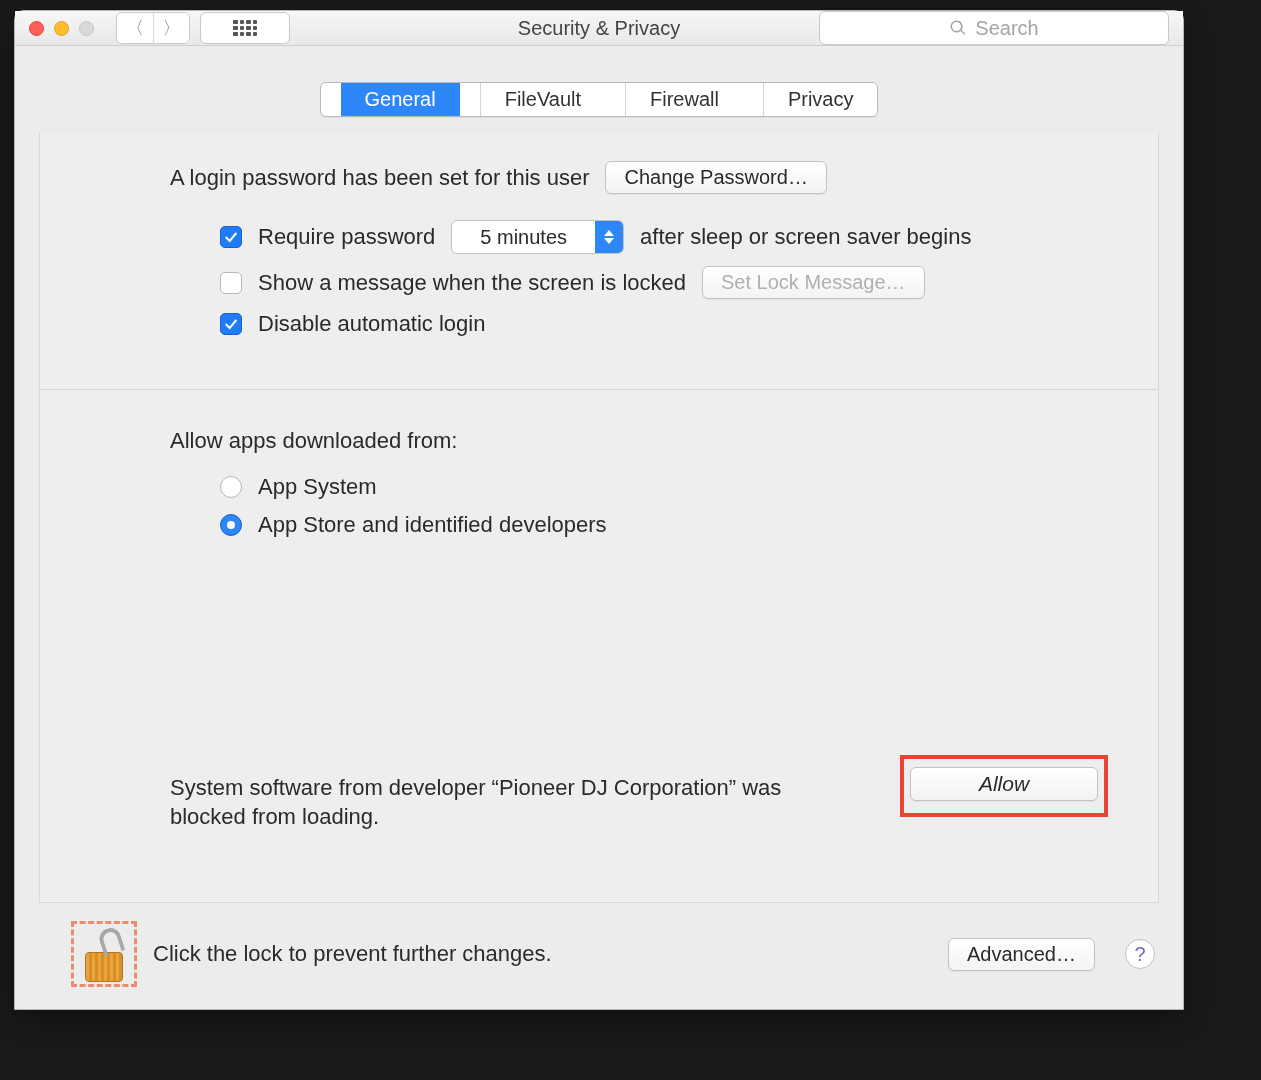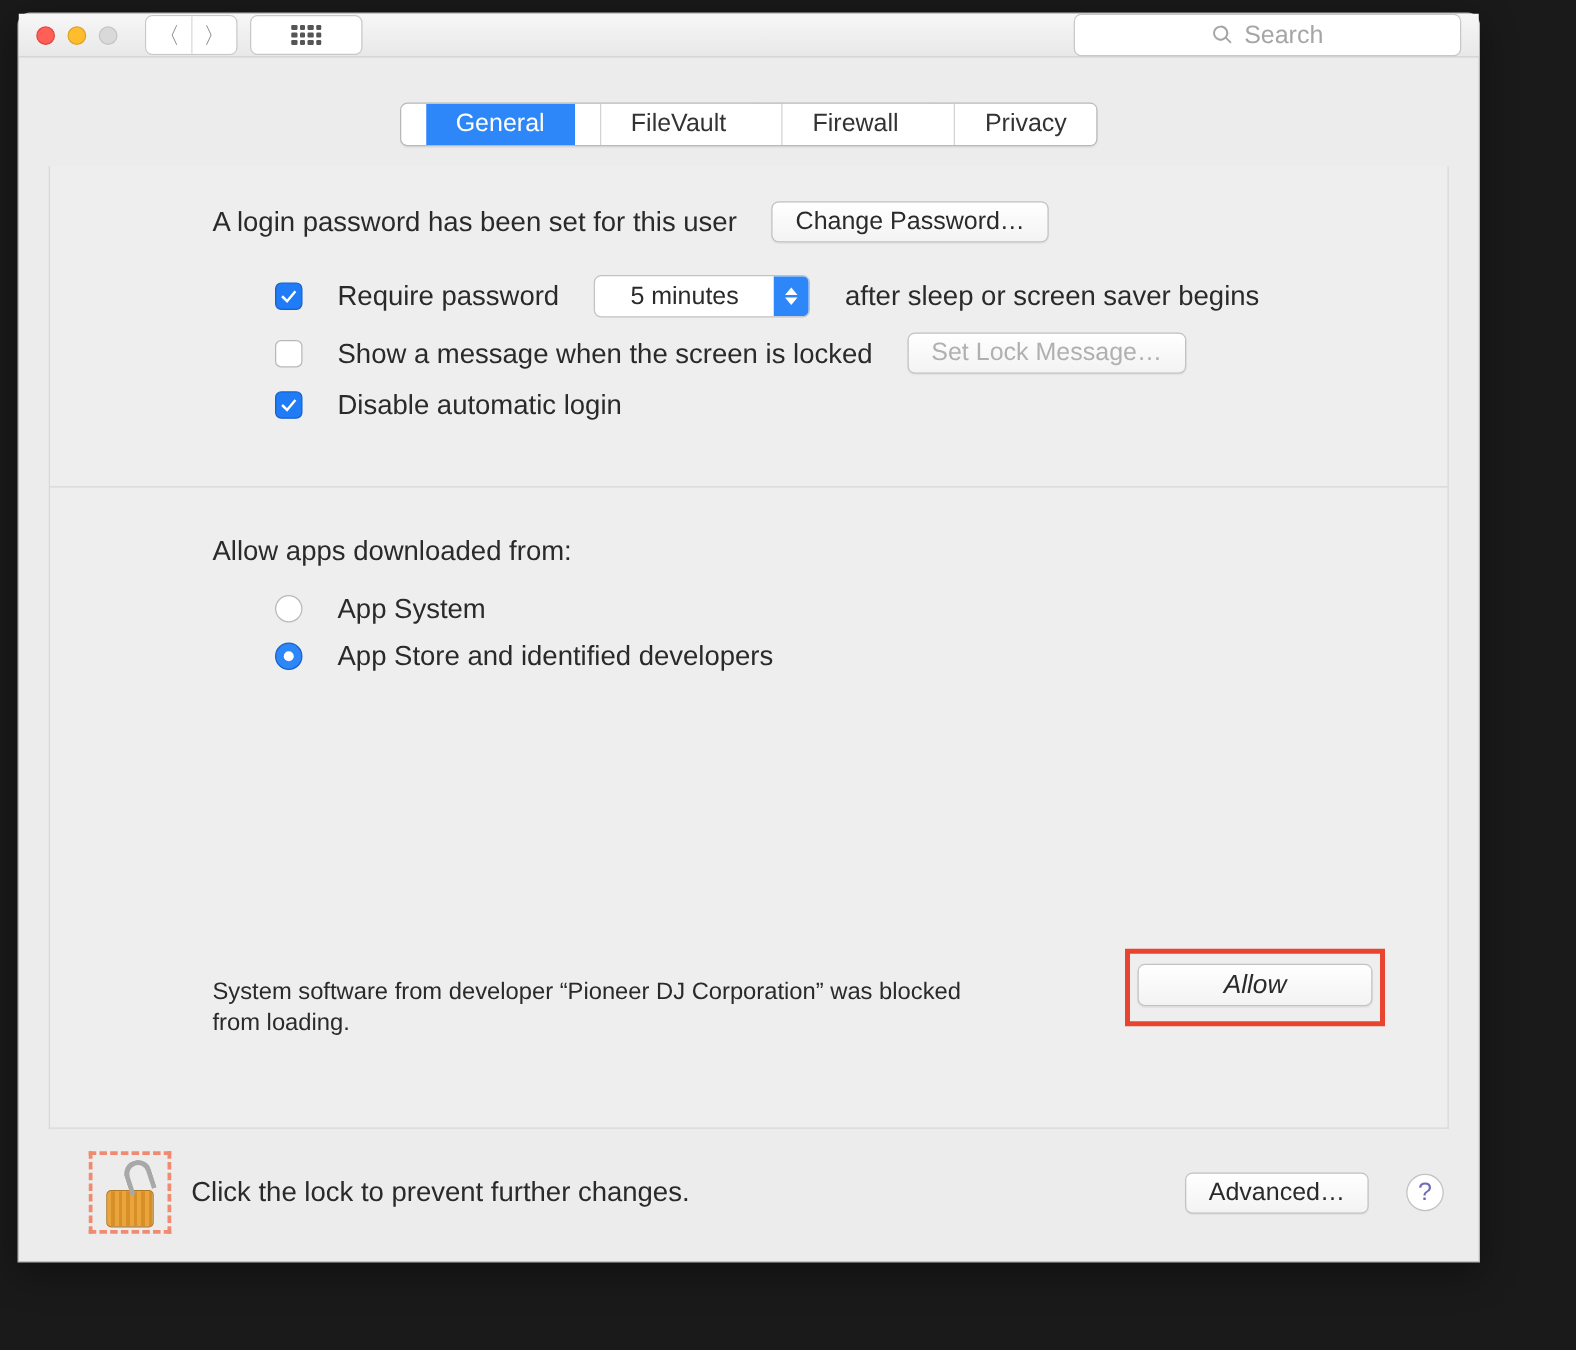"Security & Privacy" div.title { html: none -> <div>Security &amp; Privacy</div> }
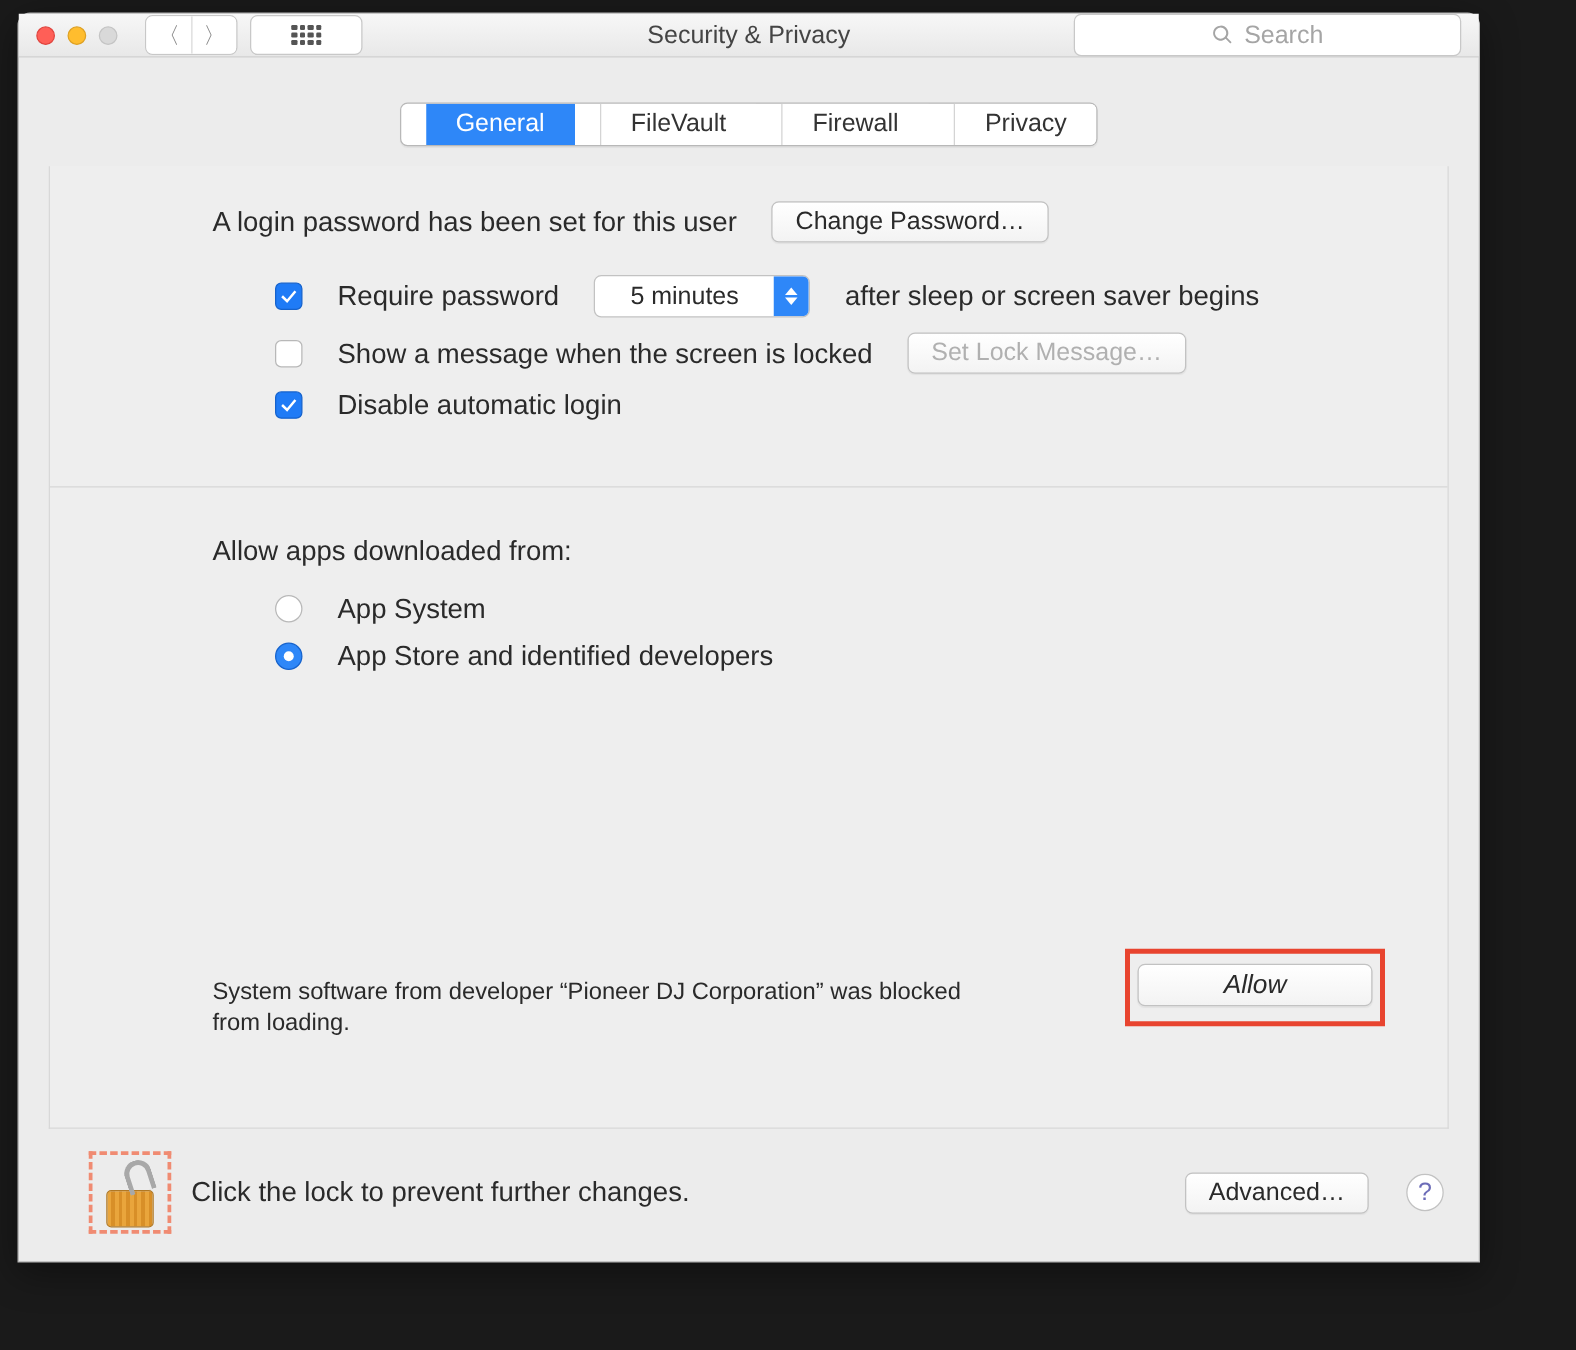"Search" .search { width: 310px -> 350px }
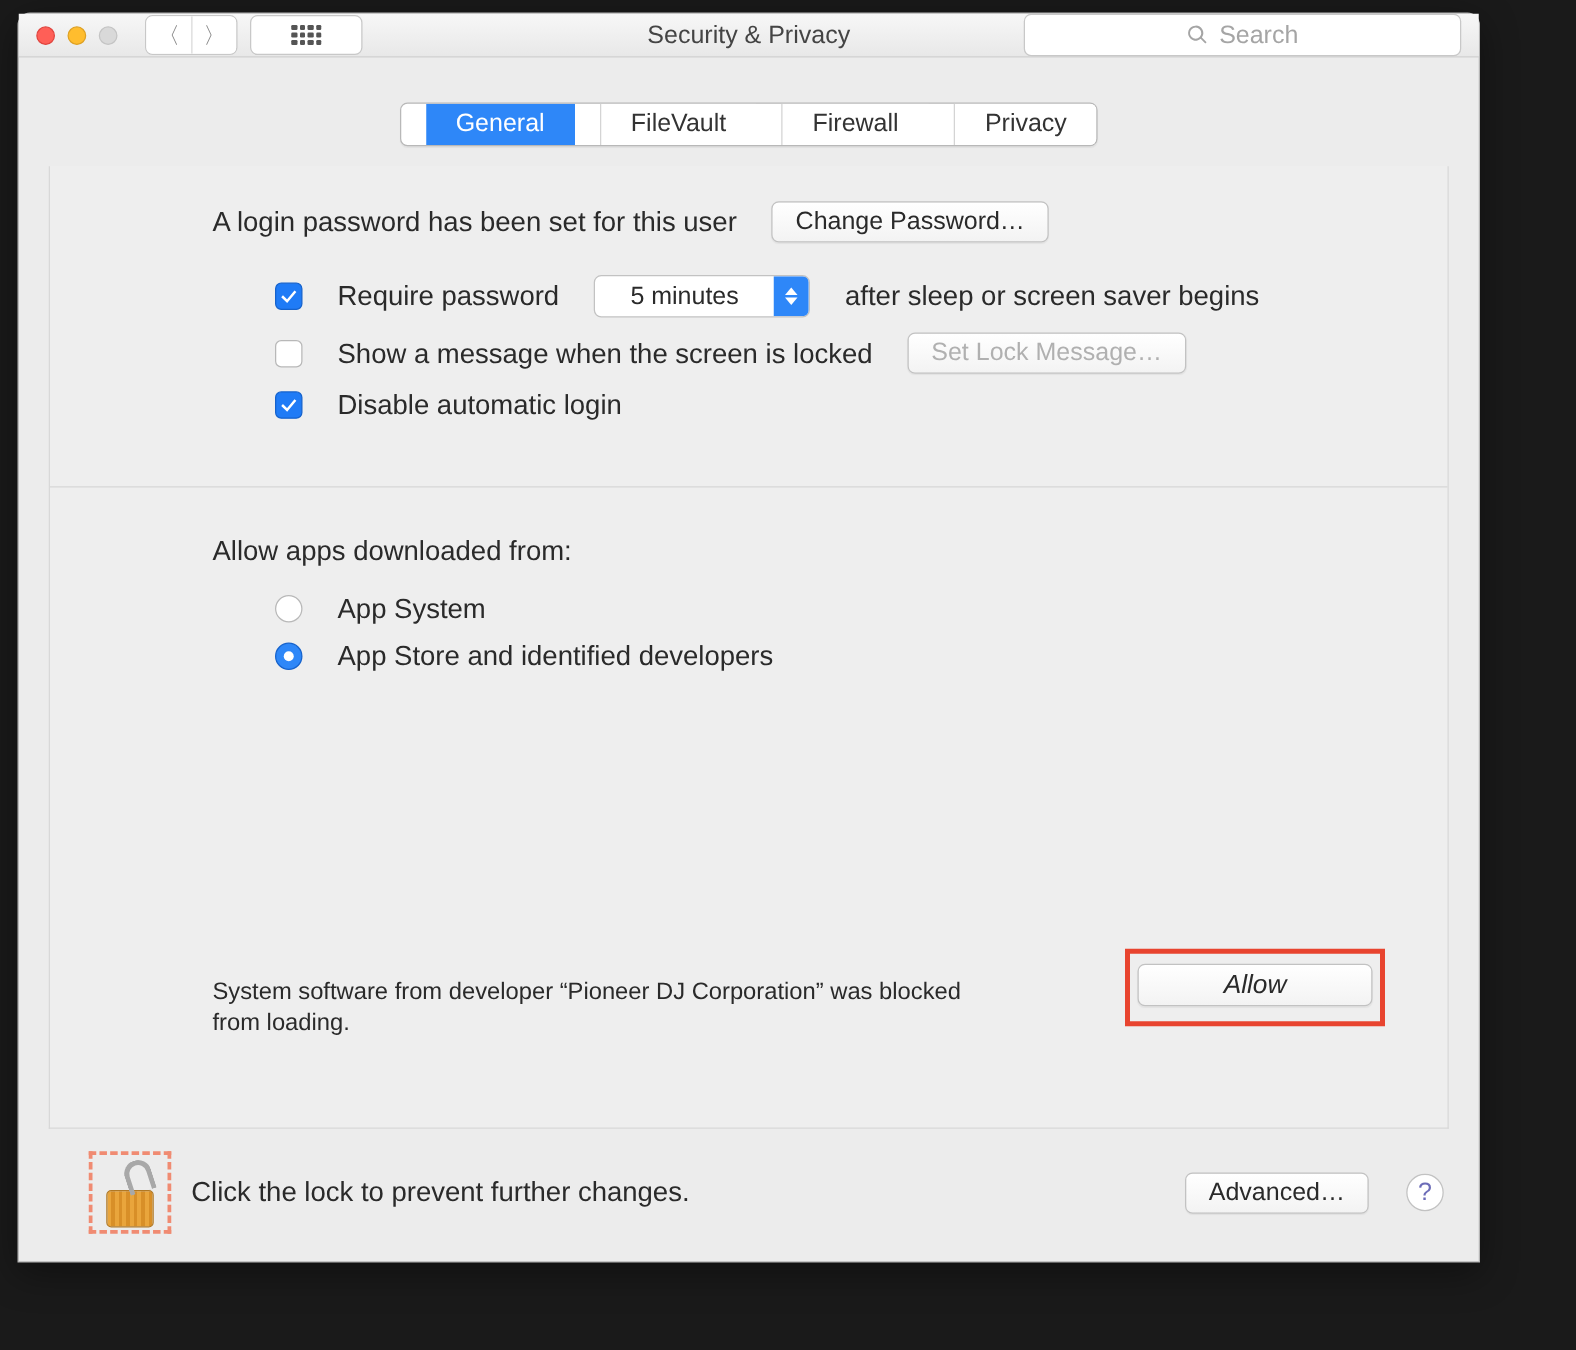"A login password has been" .row { gap: 28px -> 16px }
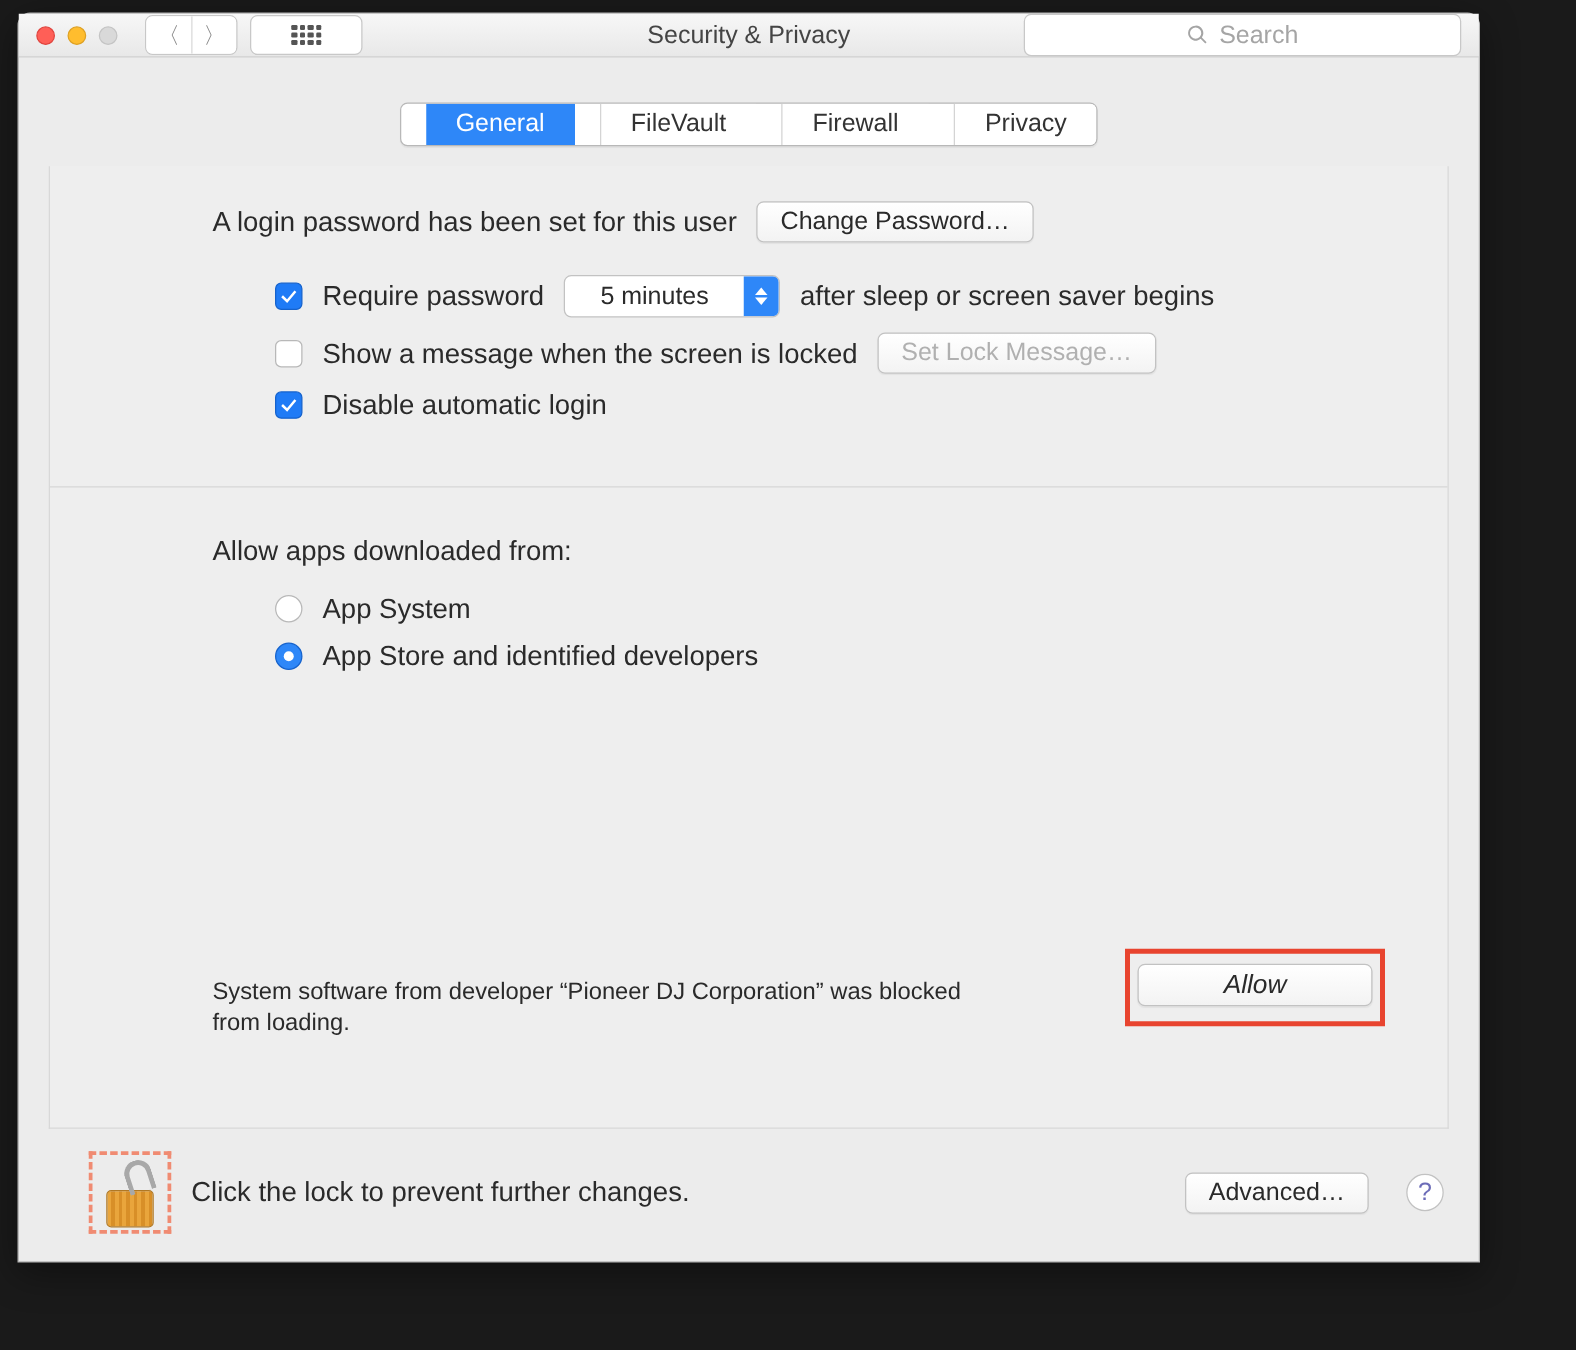"System software from developer “Pioneer" .blocked-msg { font-size: 19px -> 22px }
